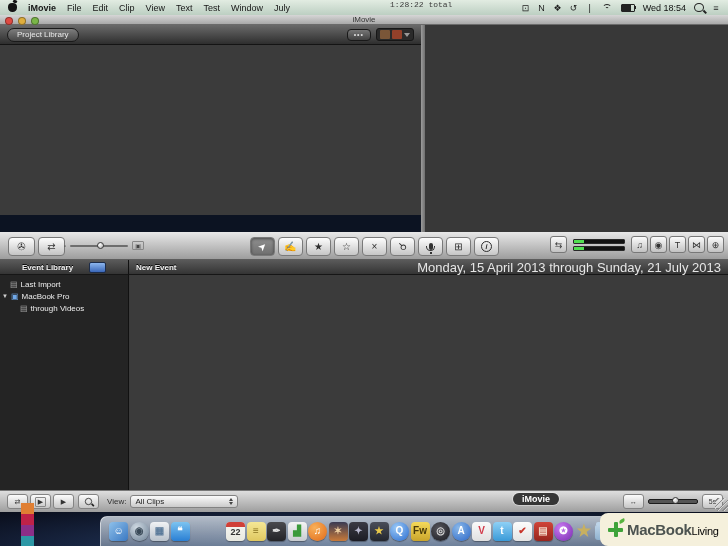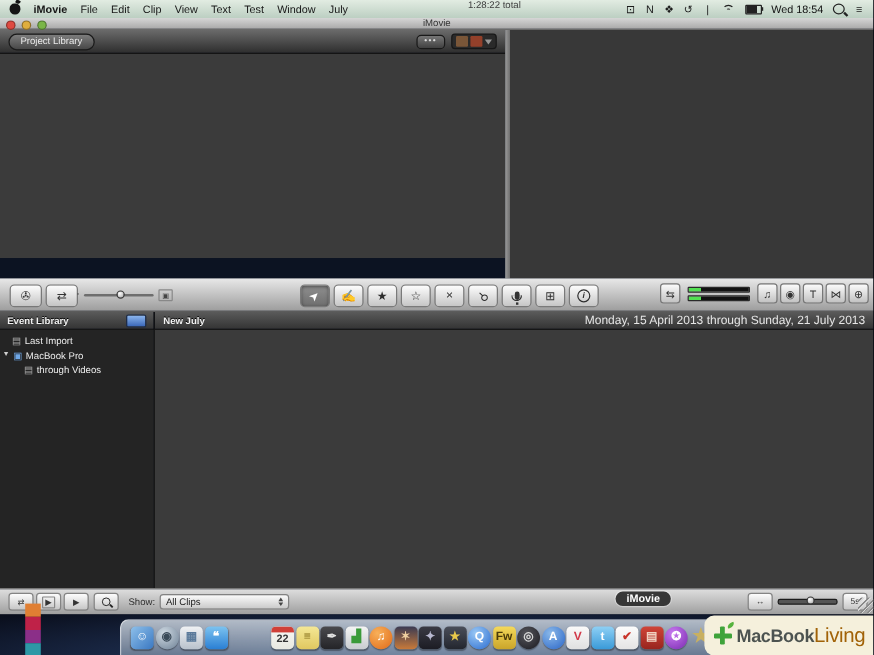"1:28:22 total" .bb-total { font-family: none -> Liberation Mono, monospace }
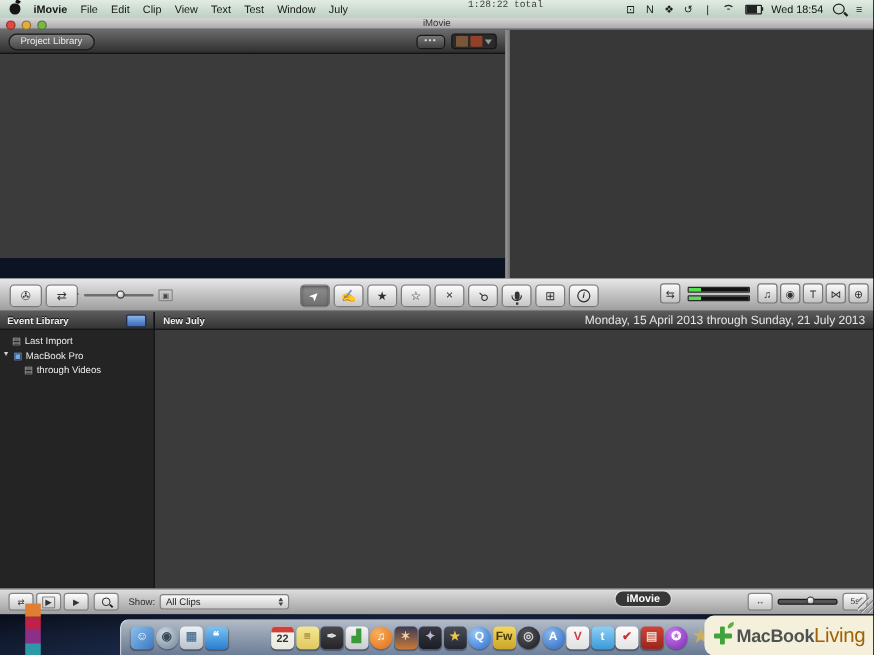"Event Library" .ev-lib-header { padding: 0 6px -> 0 22px }
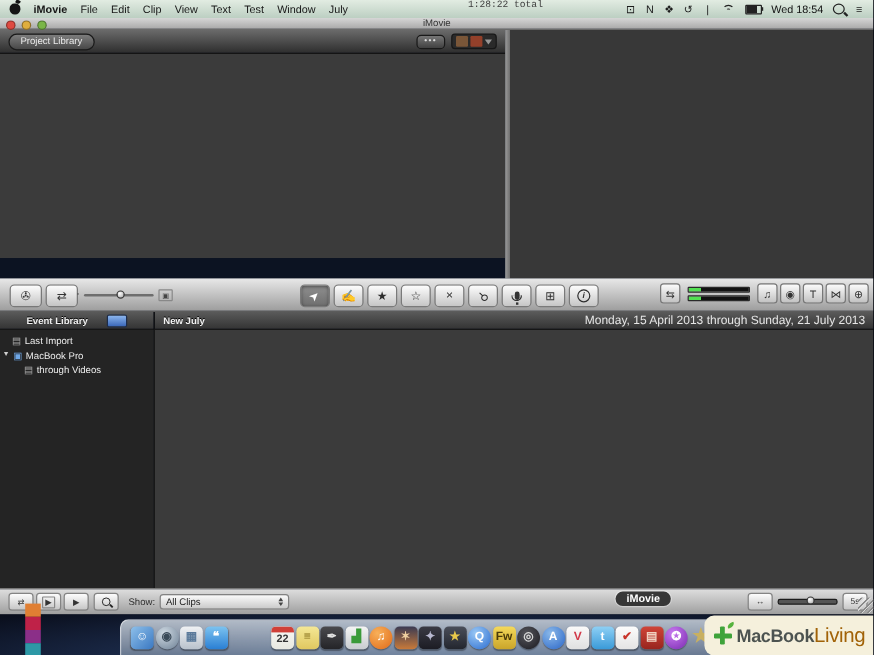"New July" span.ev-title { text: July -> Event }
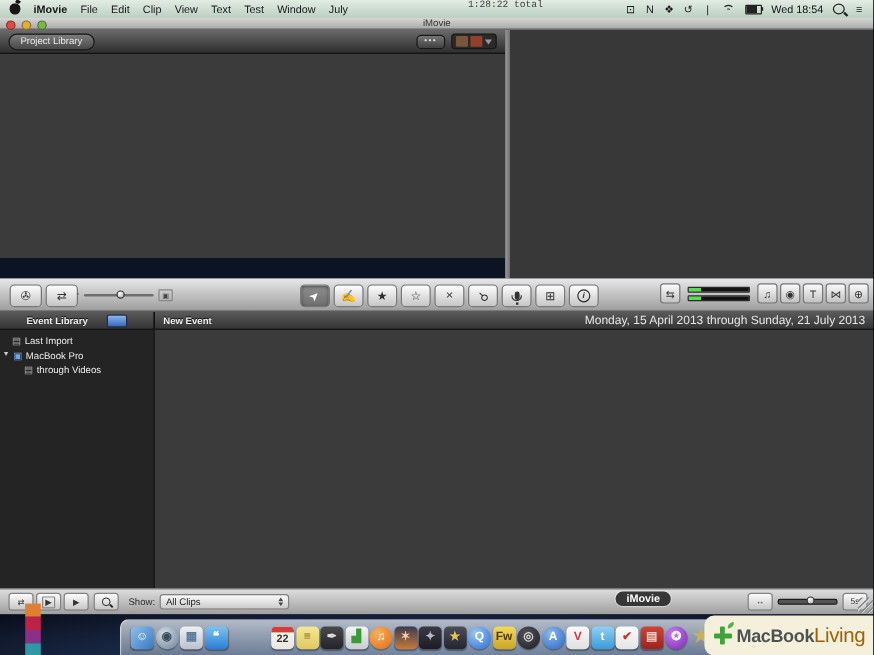"Monday, 15 April 2013 through" .ev-date { font-size: 10px -> 13px }
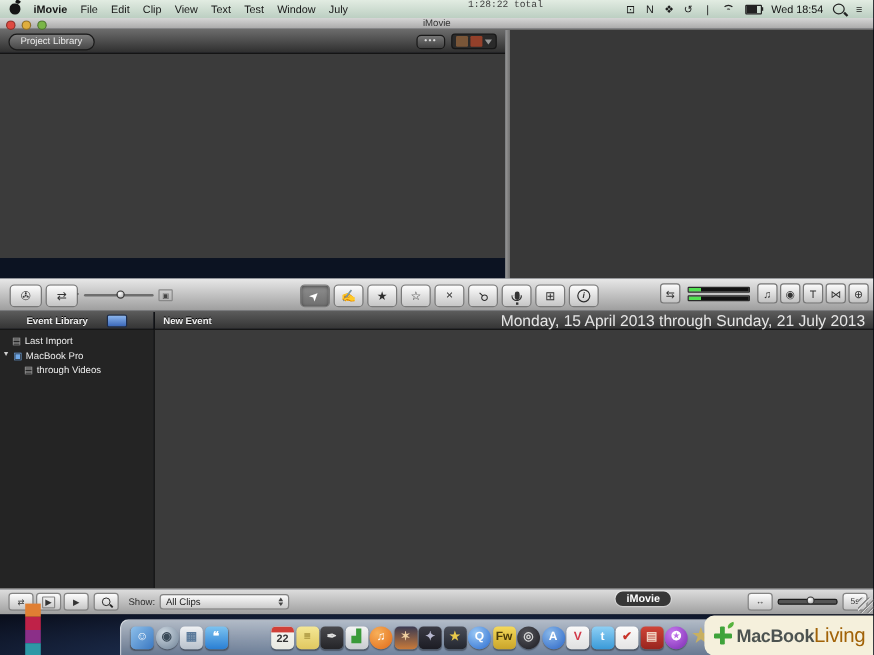"Show:" span.show-label { text: Show -> View }
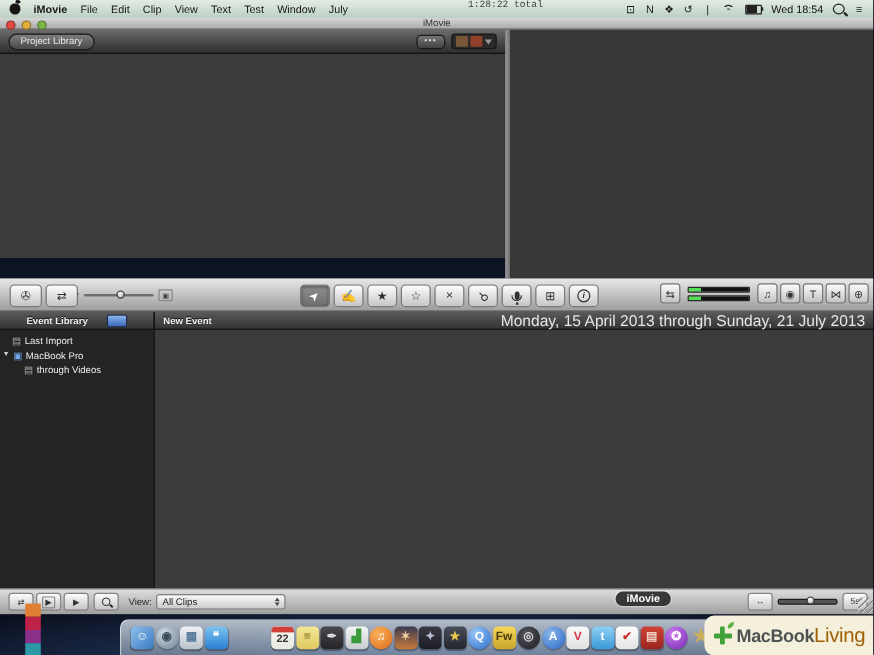"Living" .wm-light { color: #a16207 -> #000000; font-size: 17px -> 11px }
